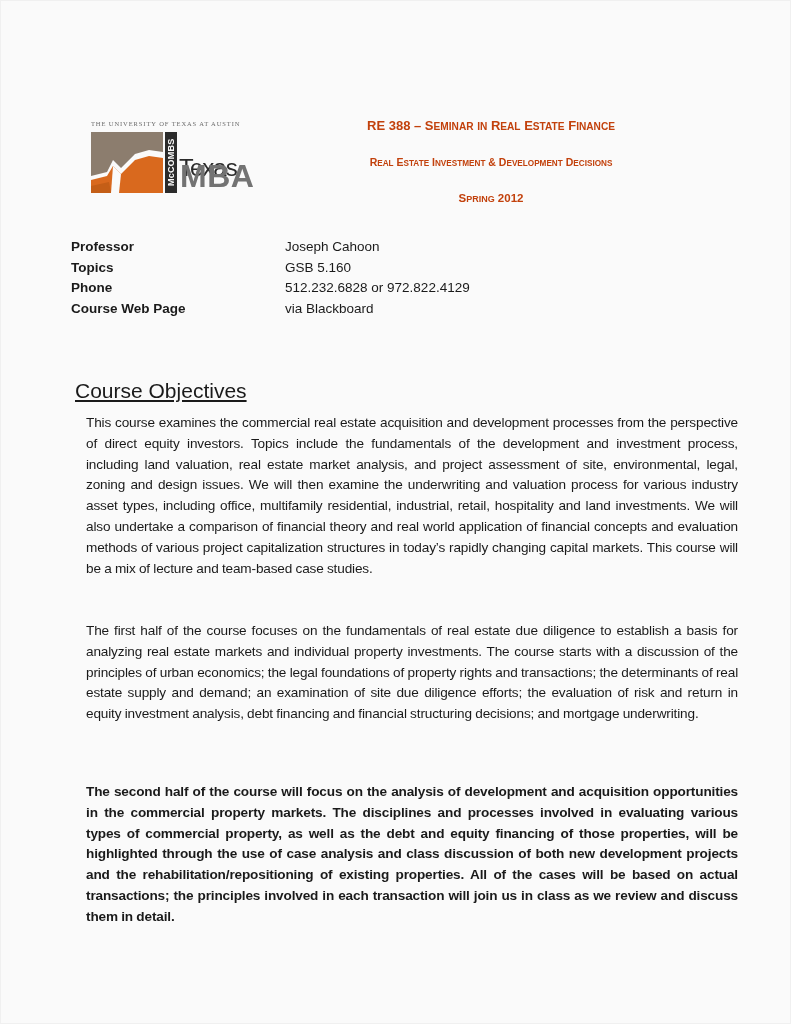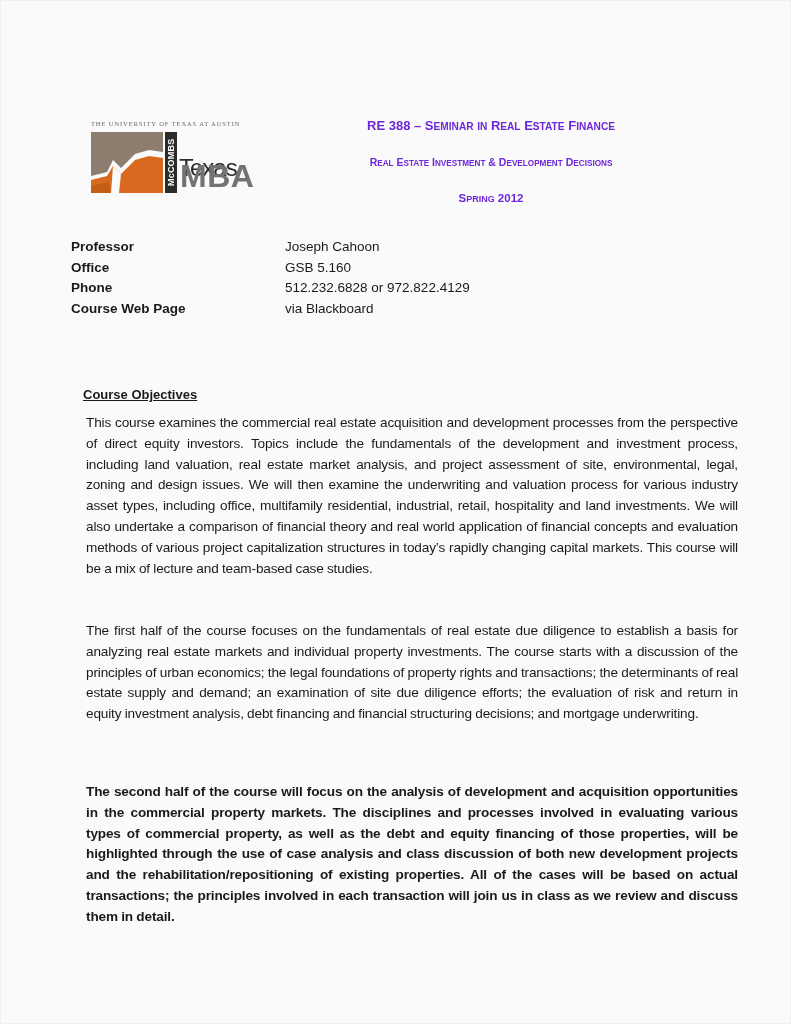"RE 388 – SEMINAR IN" .title-block { color: #6d28d9 -> #c2410c }
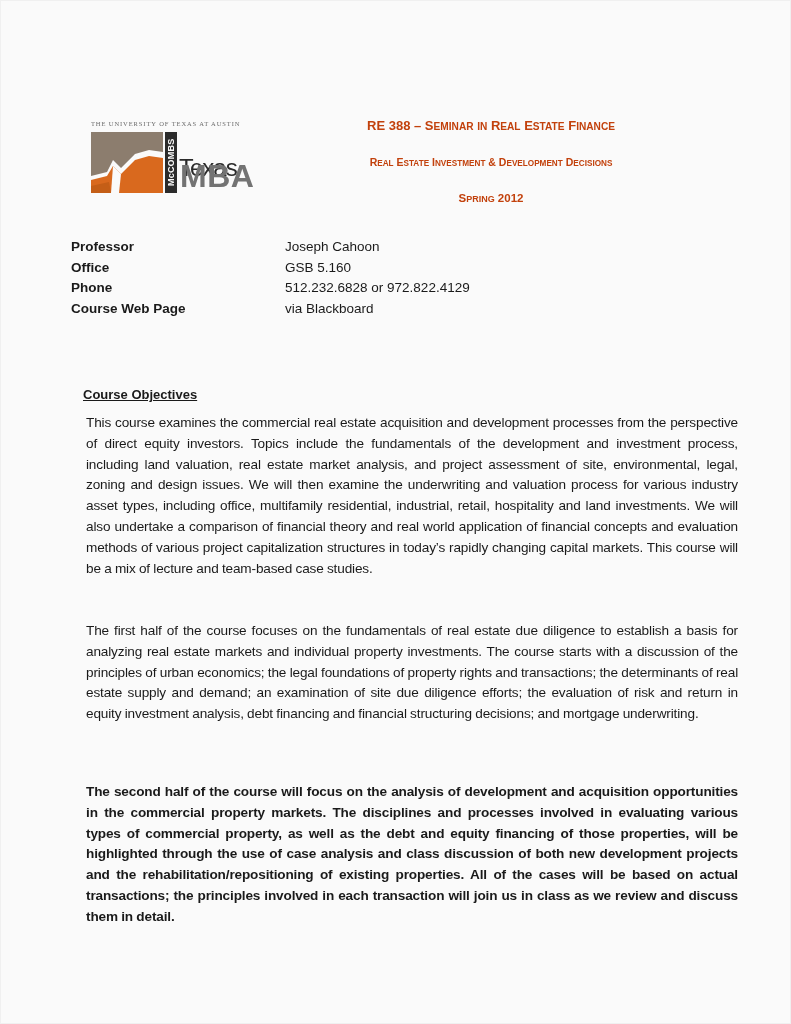"Office" td.info-label { text: Office -> Topics }
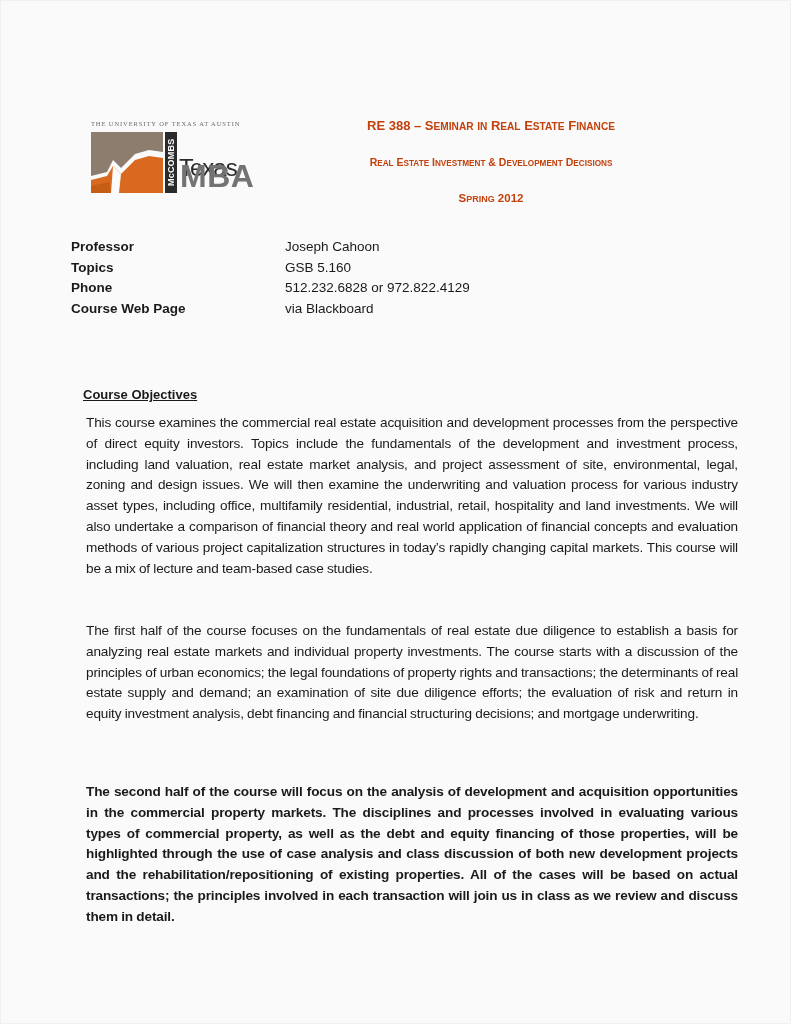"Course Objectives" .section-heading { font-size: 13px -> 21px; font-weight: bold -> normal; margin: 12px -> 4px }
